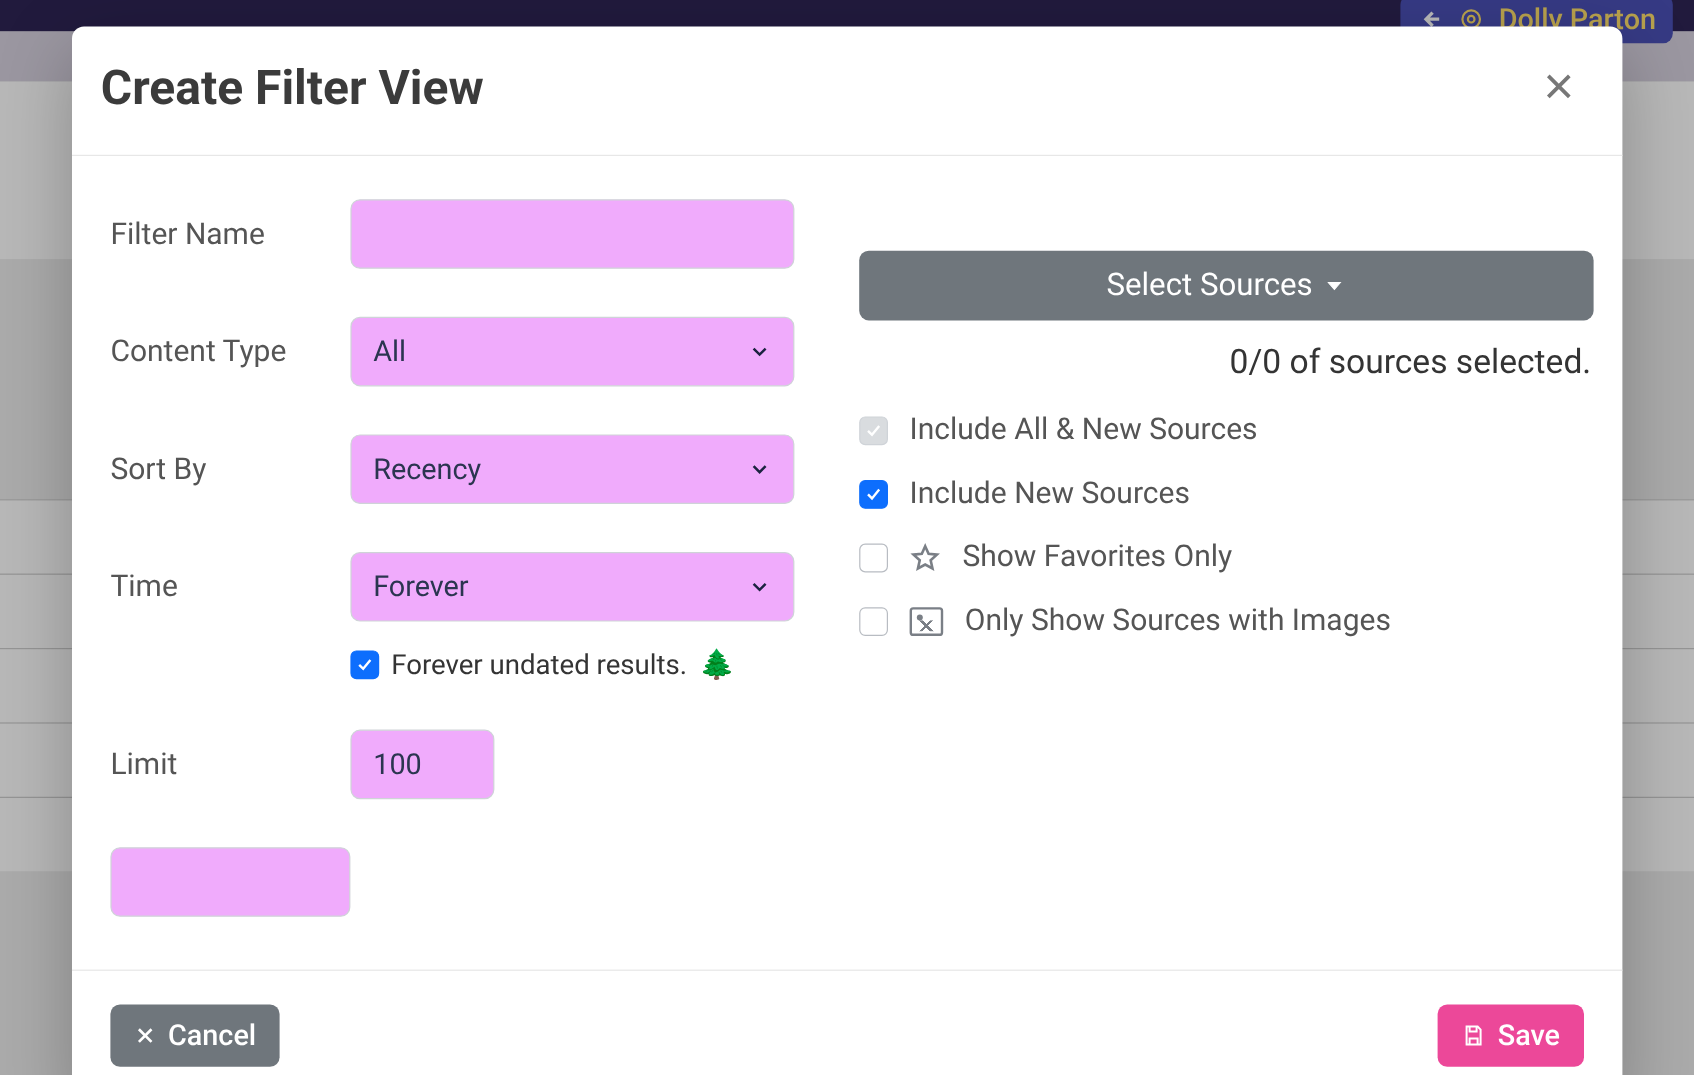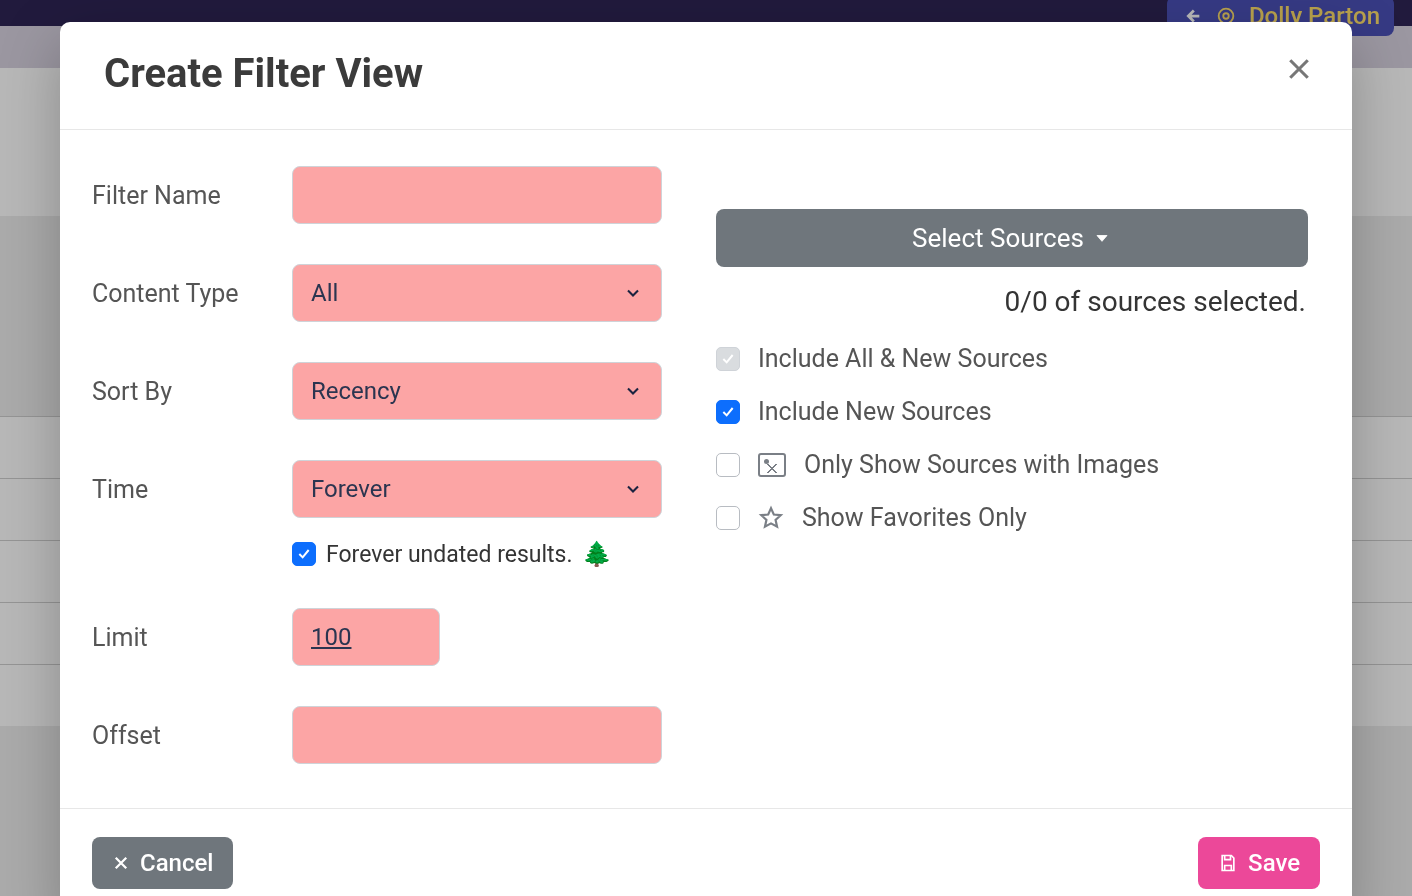"Create Filter View" .modal-header { align-items: flex-start -> flex-end; padding: 28px 32px 32px 44px -> 28px 32px 32px 24px }
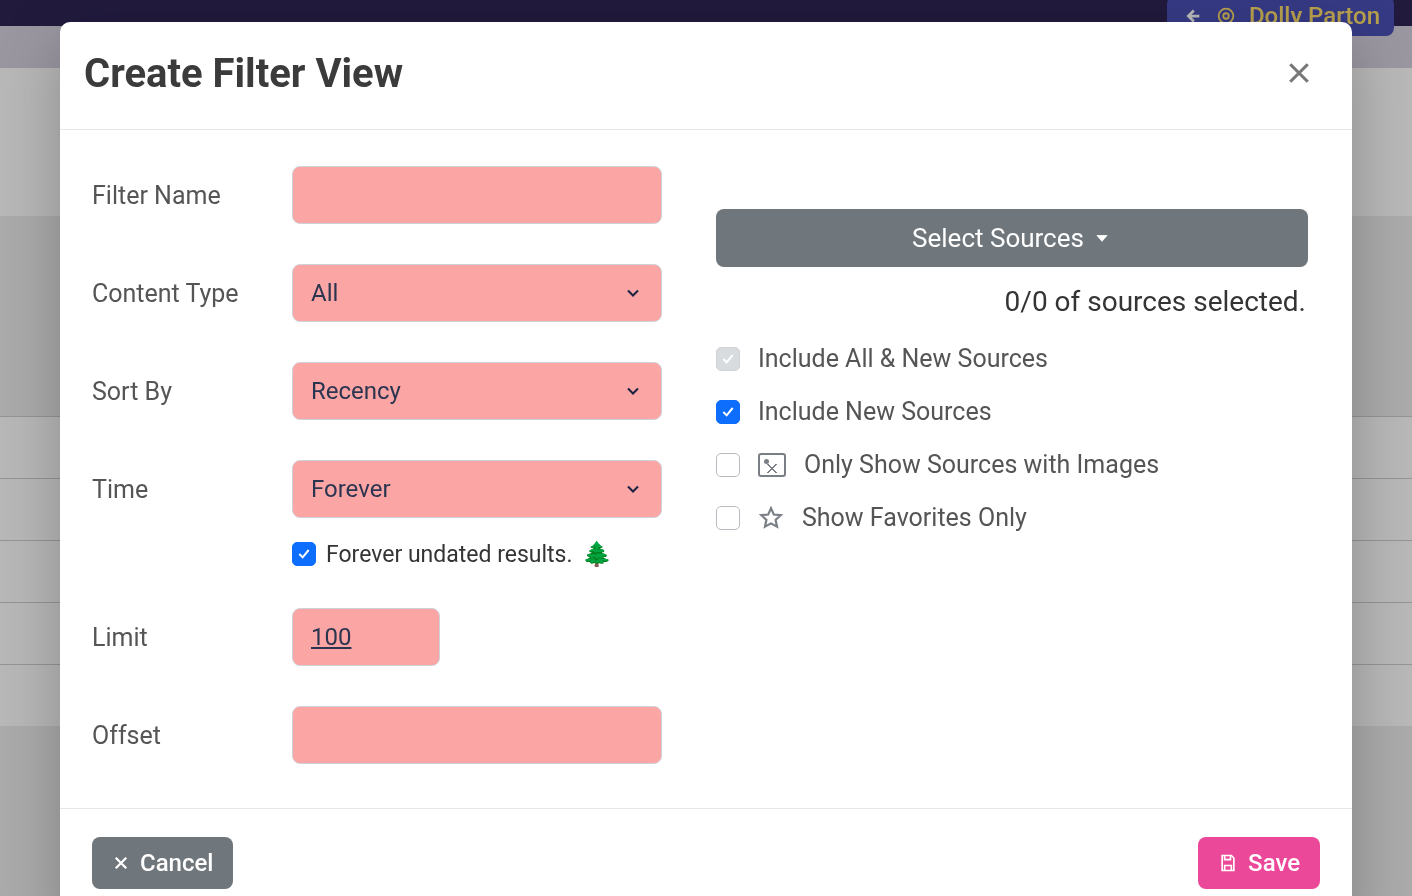"Filter Name" .modal-body { padding: 36px 44px 44px 32px -> 36px 24px 44px 32px }
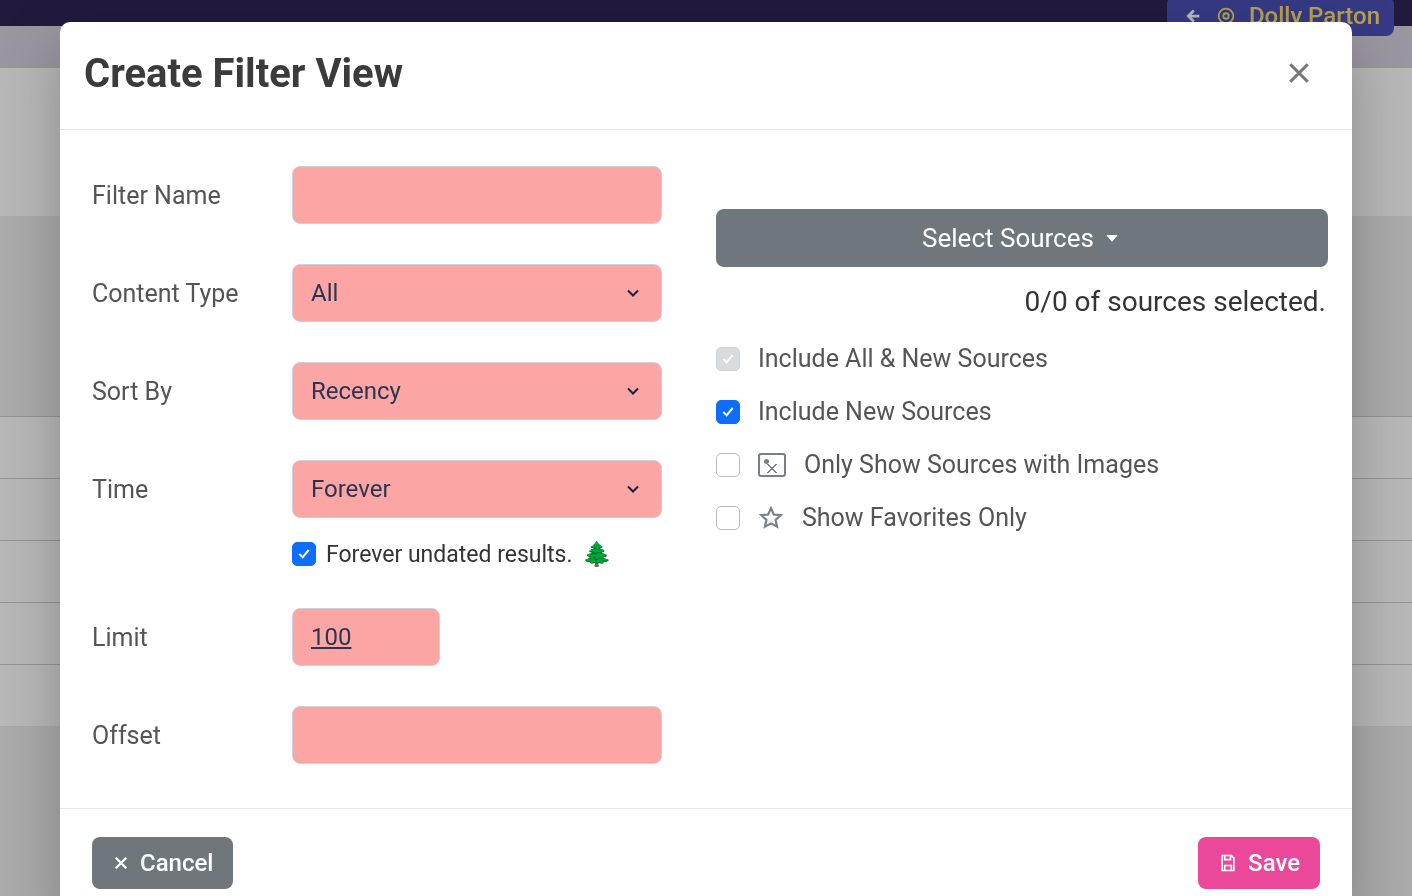"All" .text-input,.select,.num-input { background: #fca5a5 -> #f0abfc }
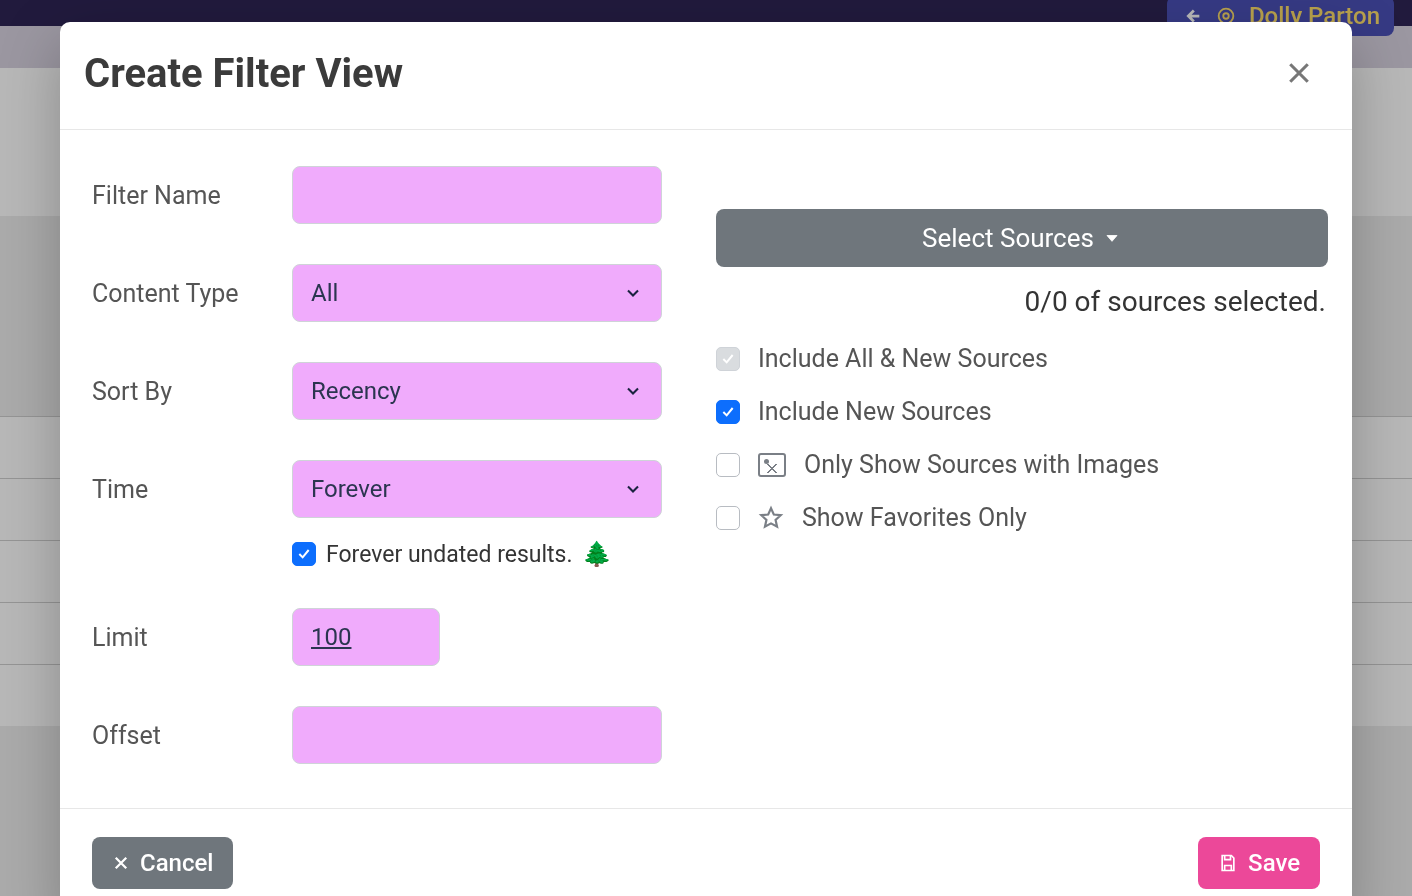"Only Show Sources with Images" div.opt-row { order: before "Show Favorites Only" -> after "Show Favorites Only" }
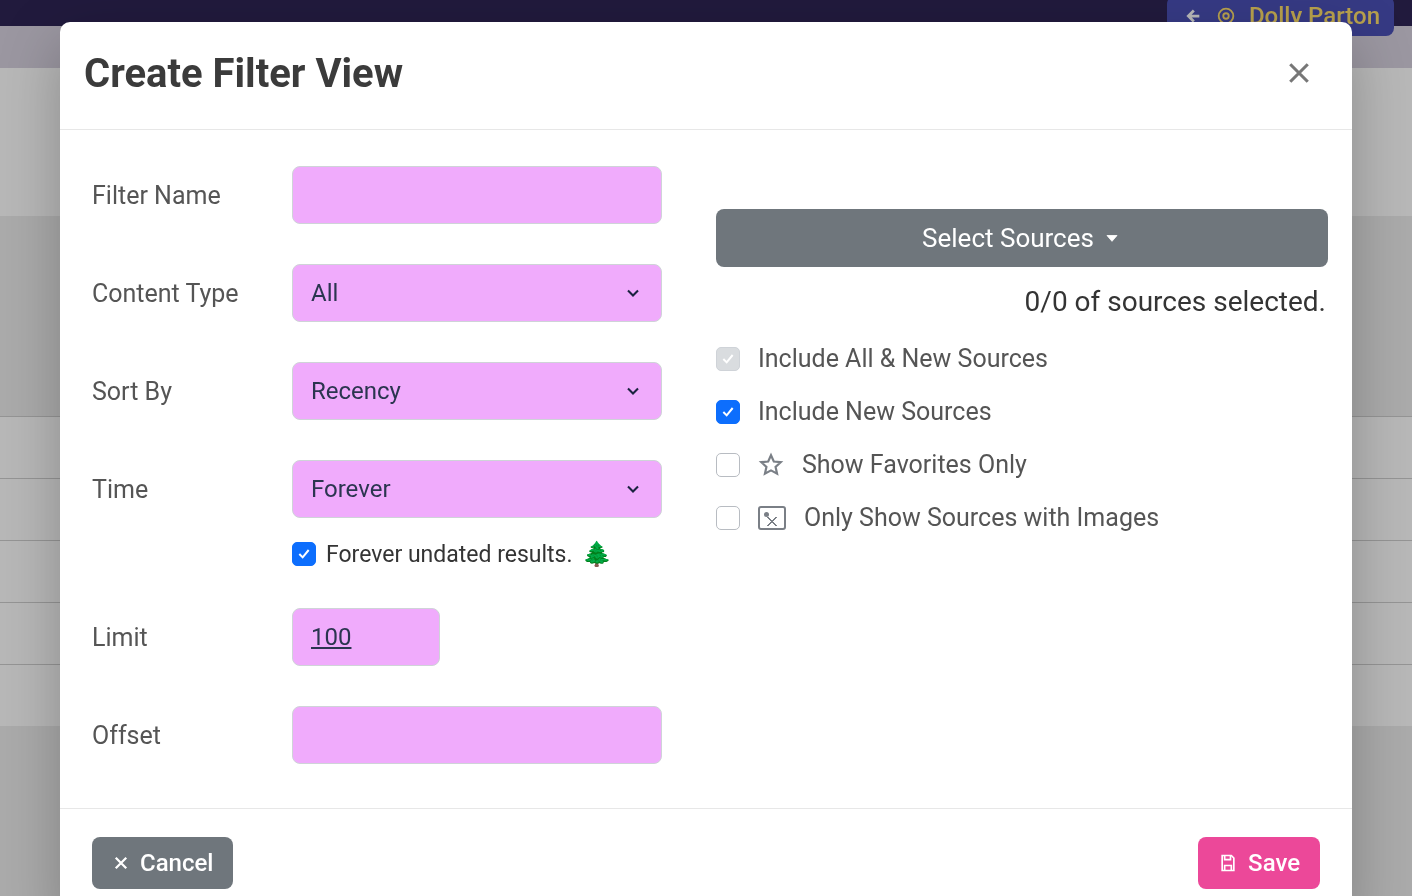"100" .num-input { text-decoration: underline -> none; width: 148px -> 120px }
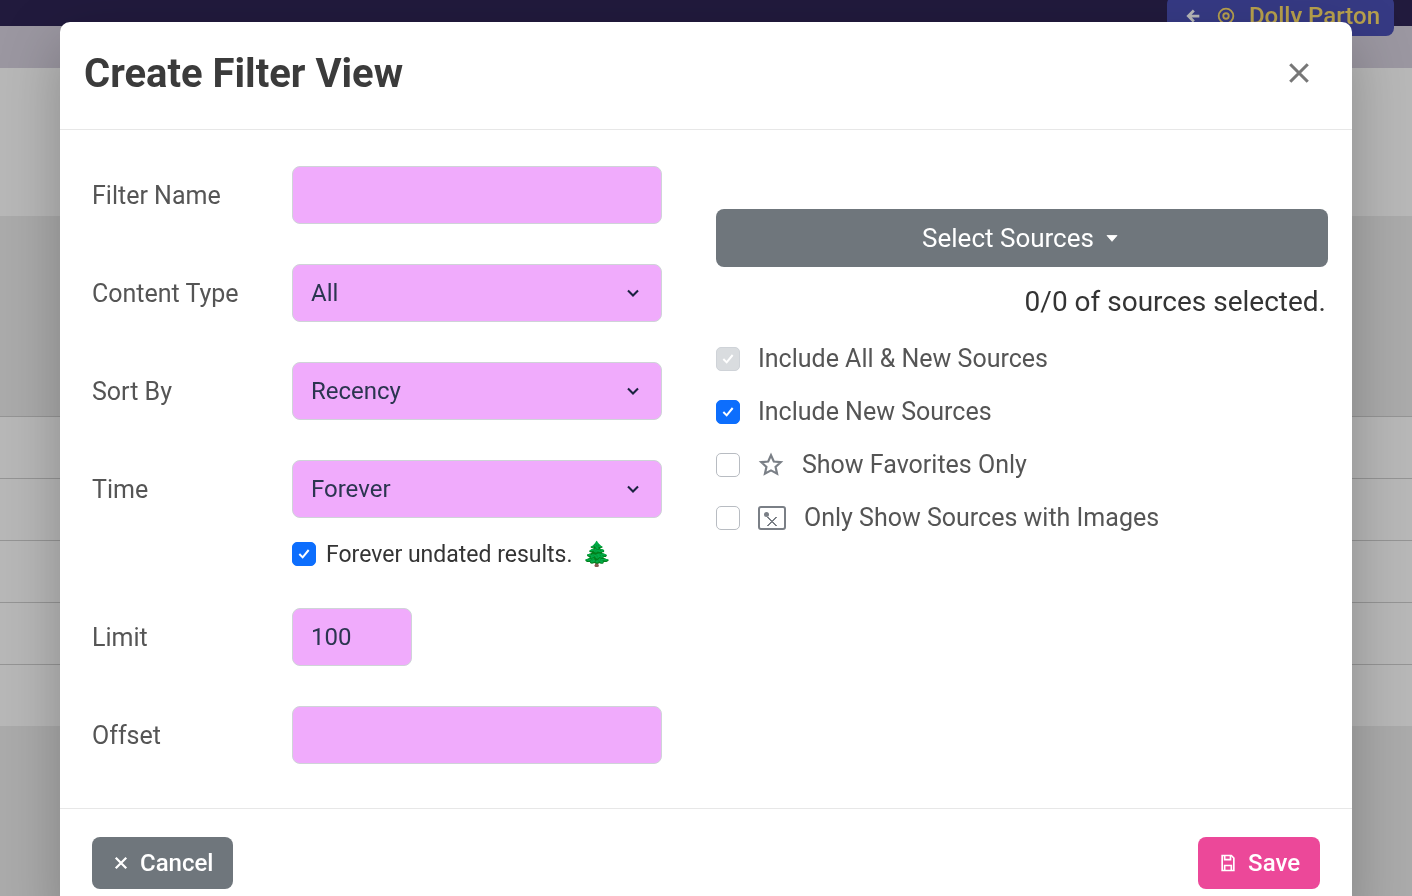"Offset" div.field-label { html: <div>Offset</div> -> none }
